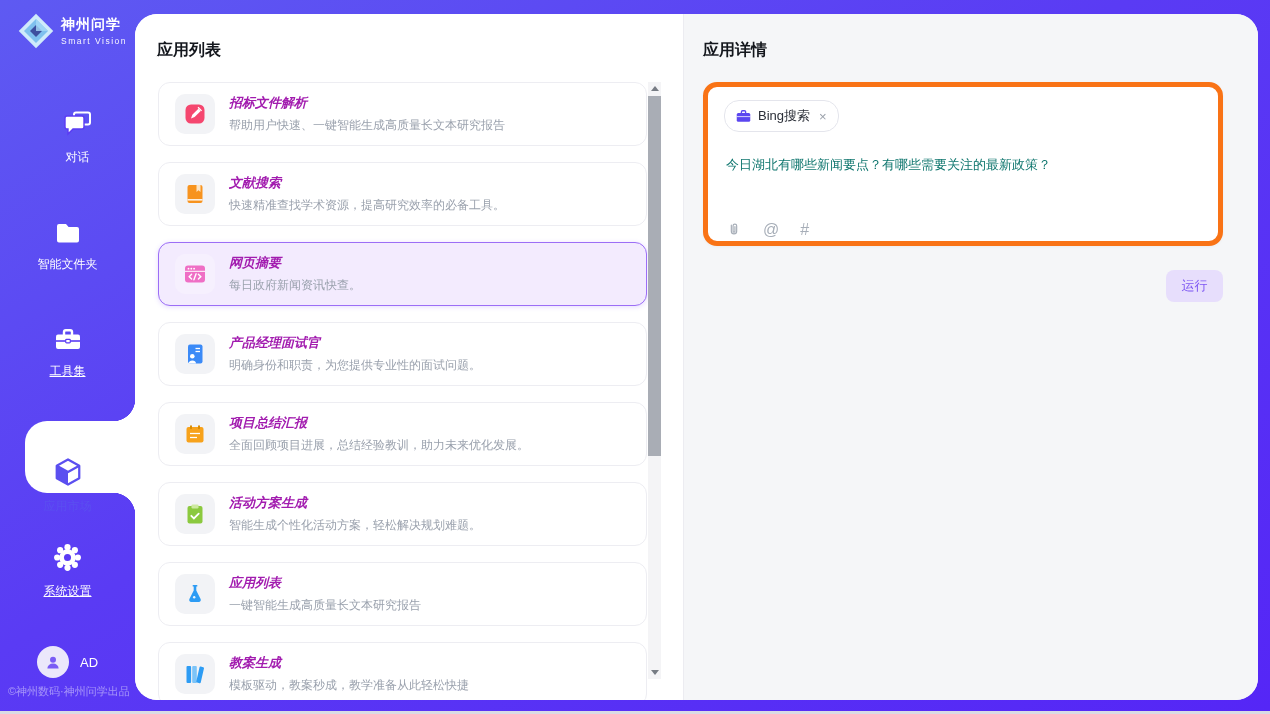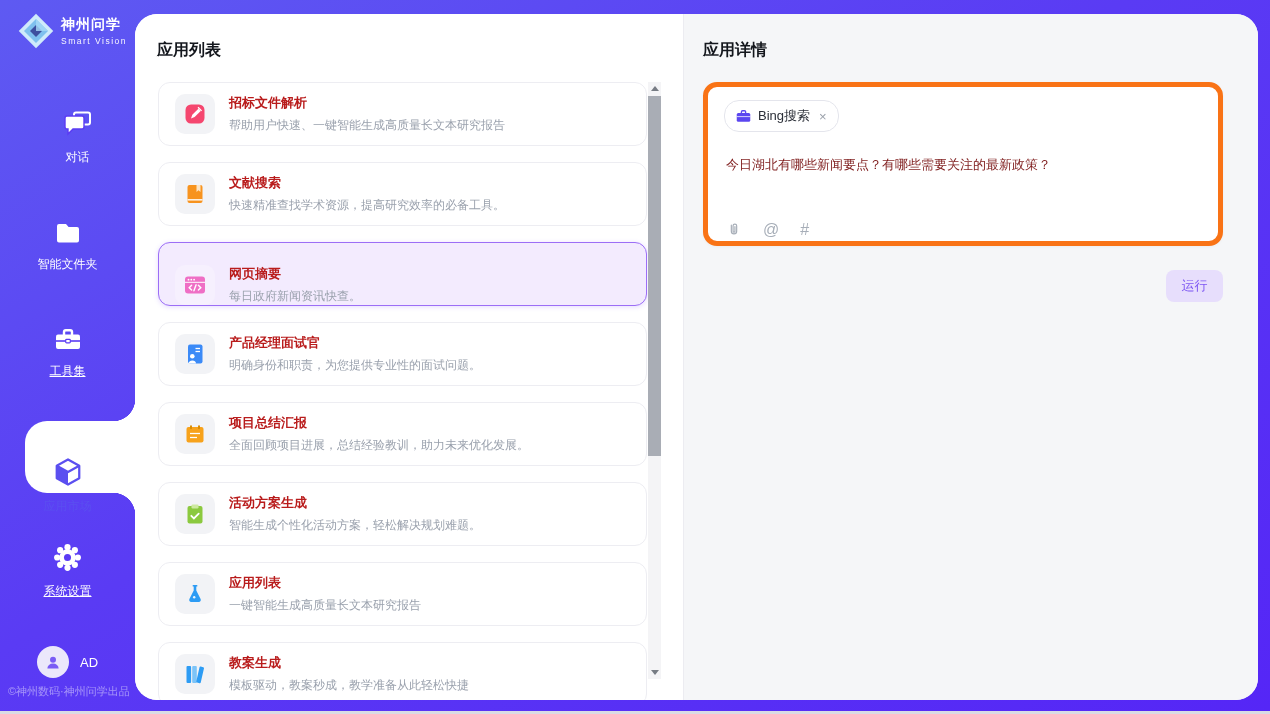"招标文件解析" .card-title { color: #b91c1c -> #a21caf; font-style: none -> italic }
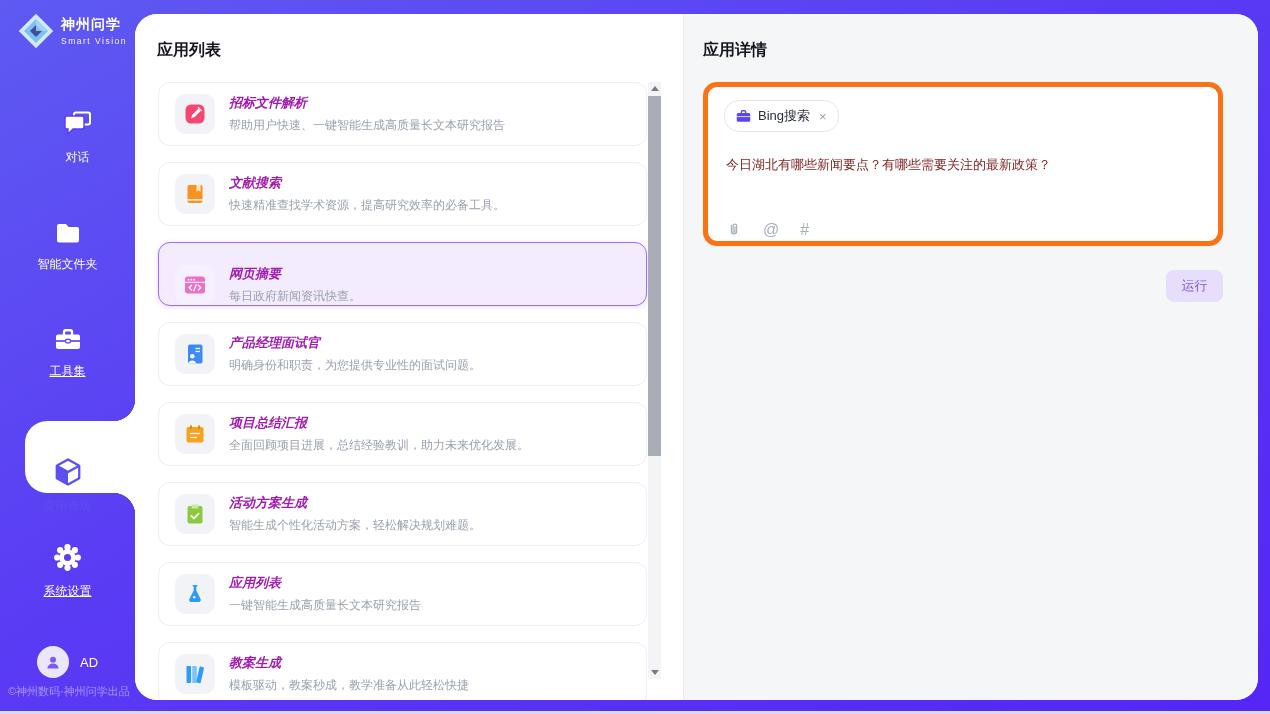"今日湖北有哪些新闻要点？有哪些需要关注的最新政策？" .question { color: #7f1d1d -> #0f766e }
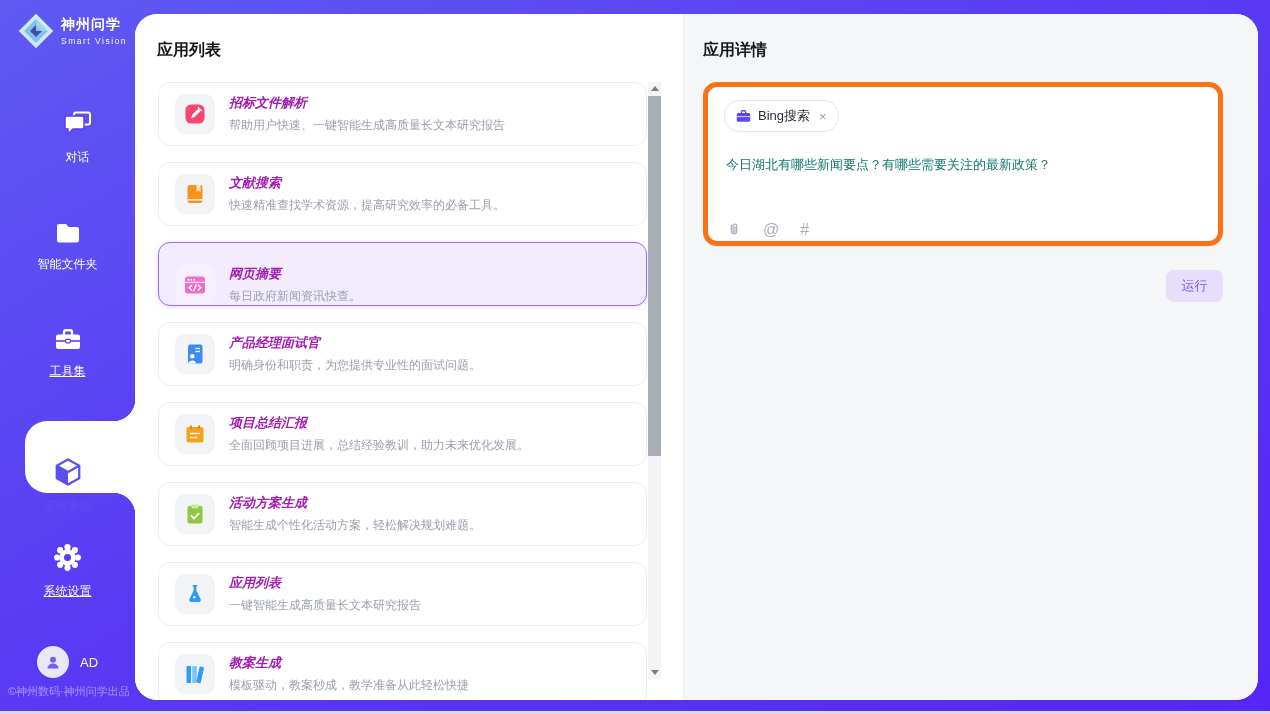"网页摘要" .card.selected { align-items: flex-end -> none }
